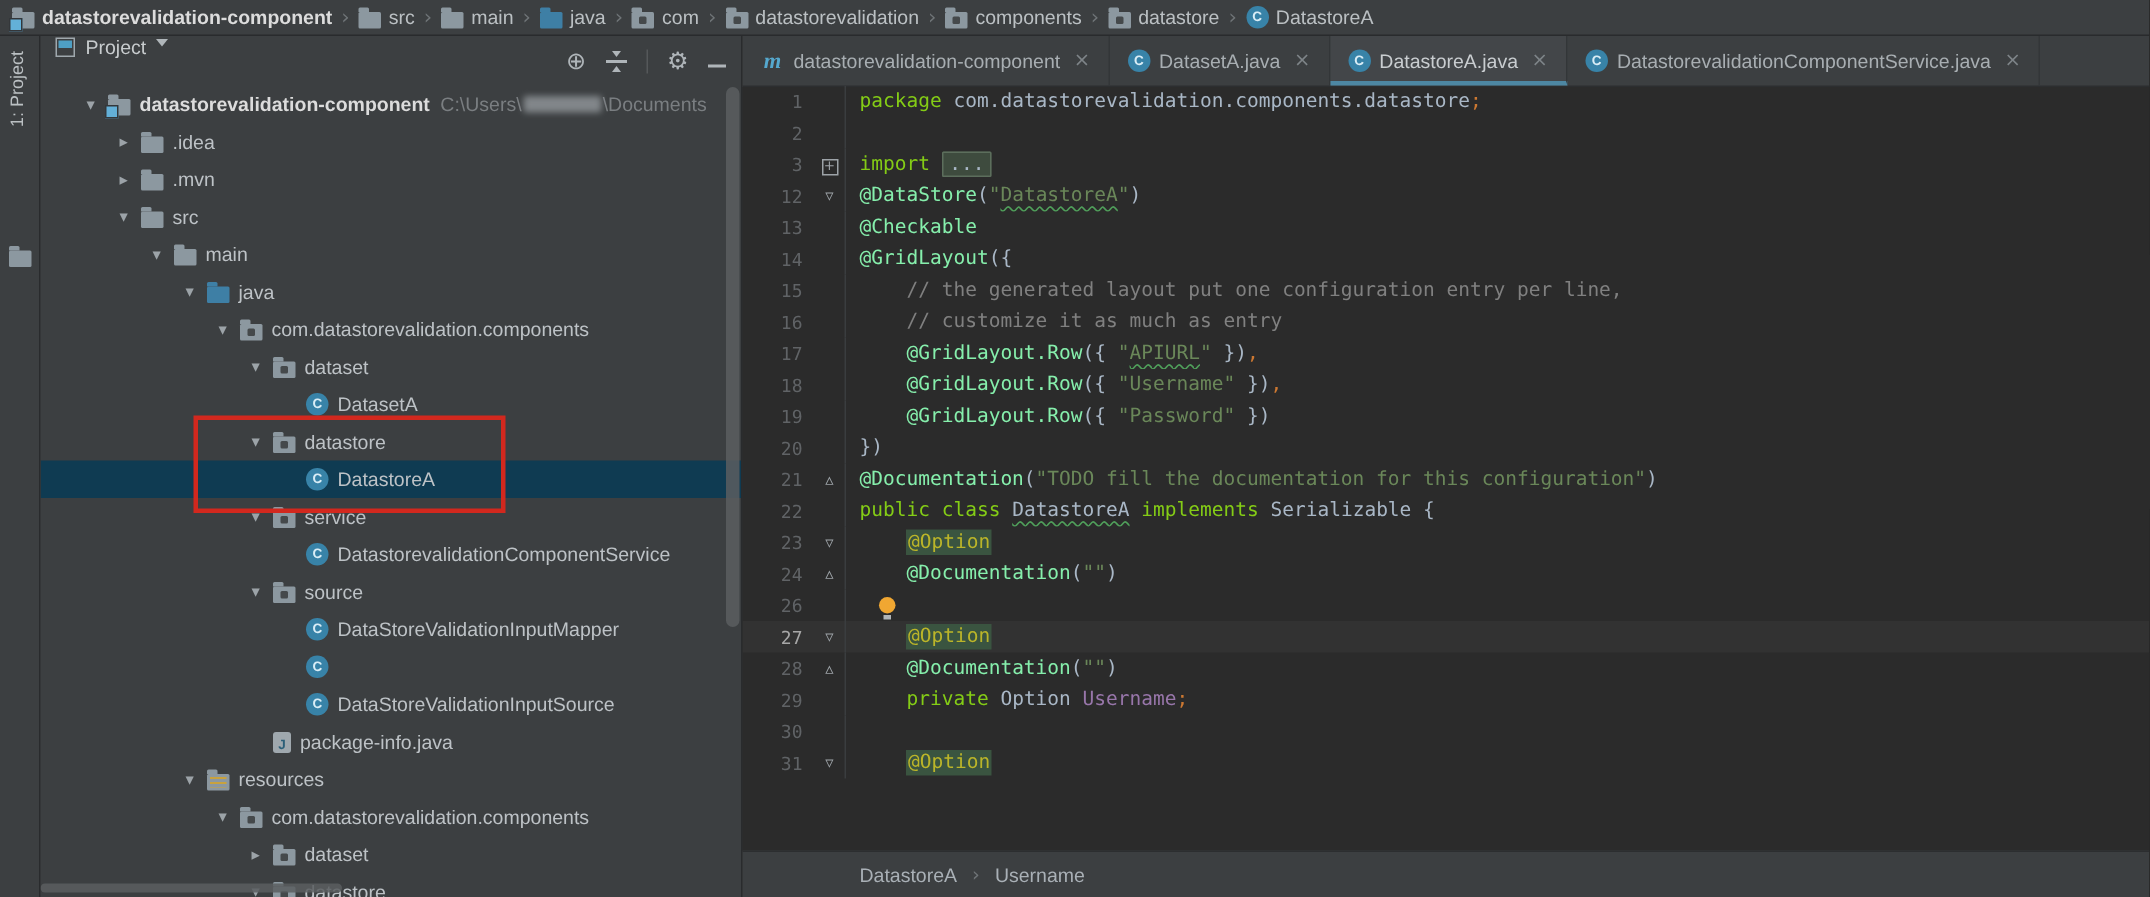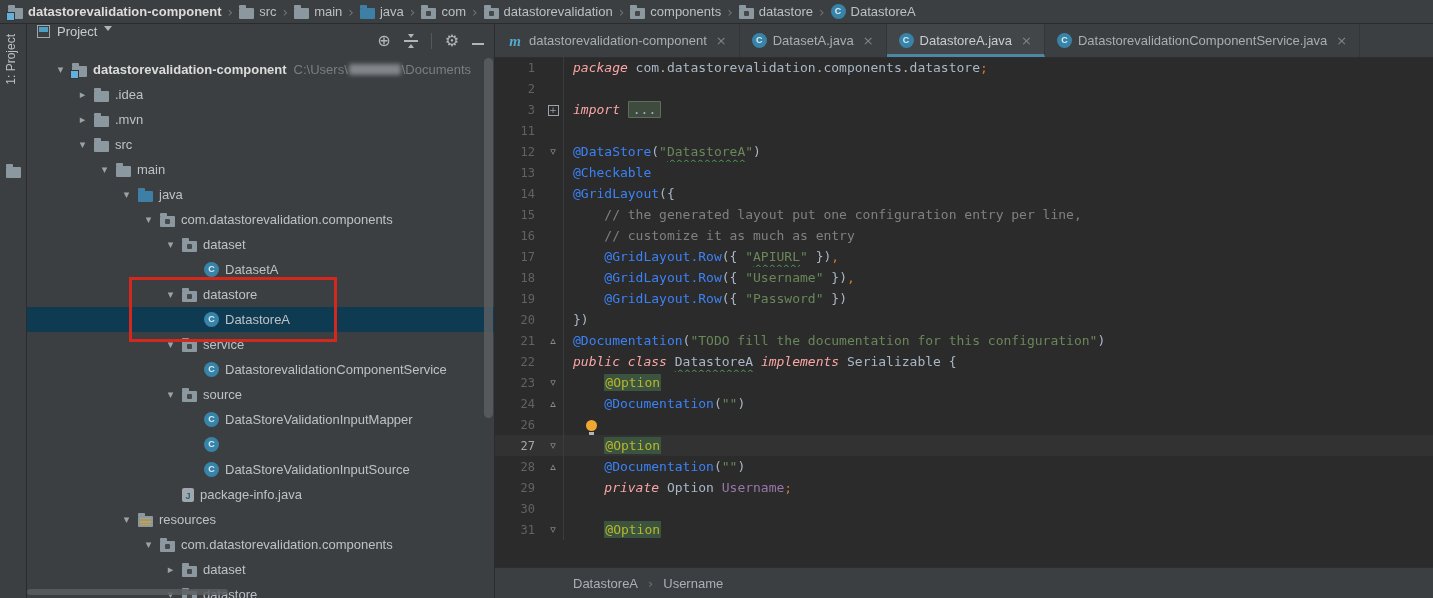"package" .kw { color: #fca5a5 -> #84cc16; font-style: italic -> none }
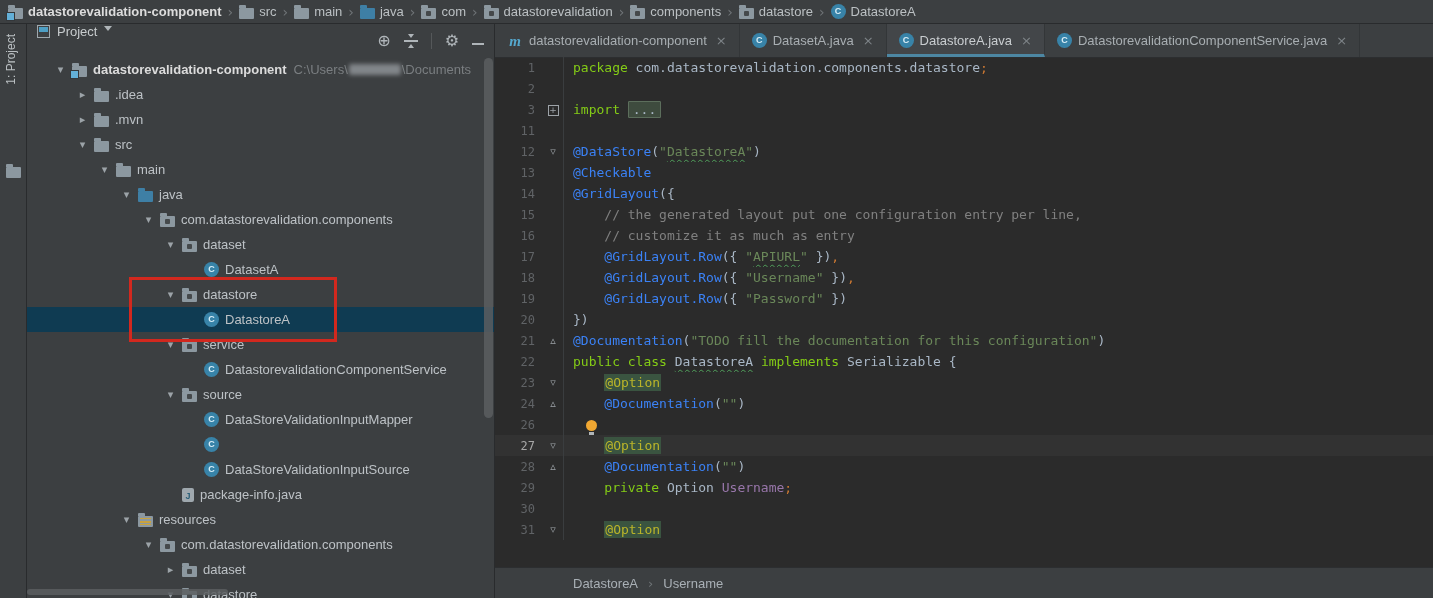"11" div.crow { html: <div> <span>11</span> <span></span> <span></span> </div> -> none }
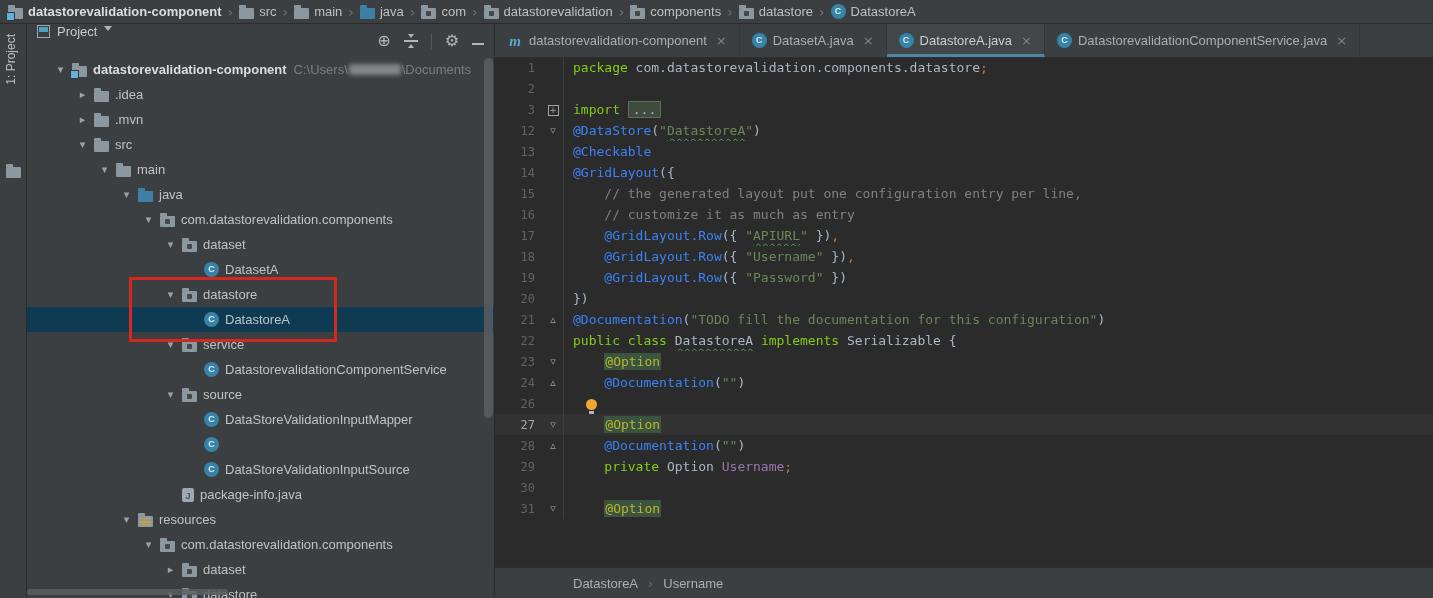"@DataStore" .ann { color: #3b82f6 -> #86efac }
